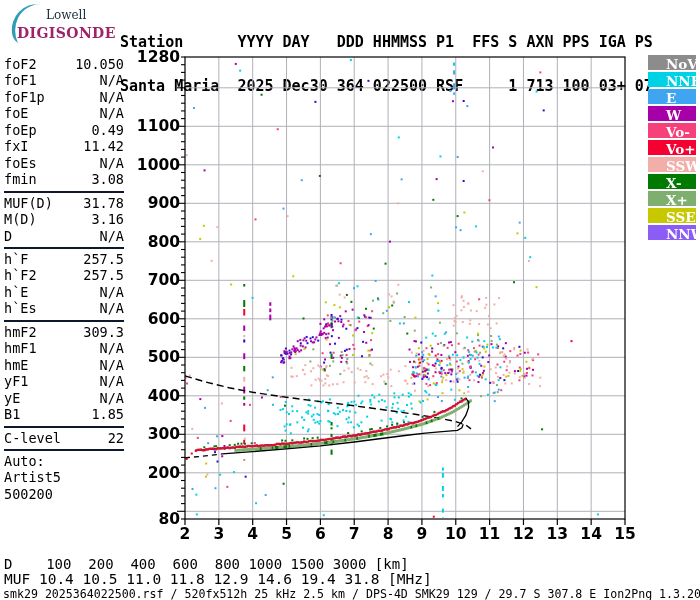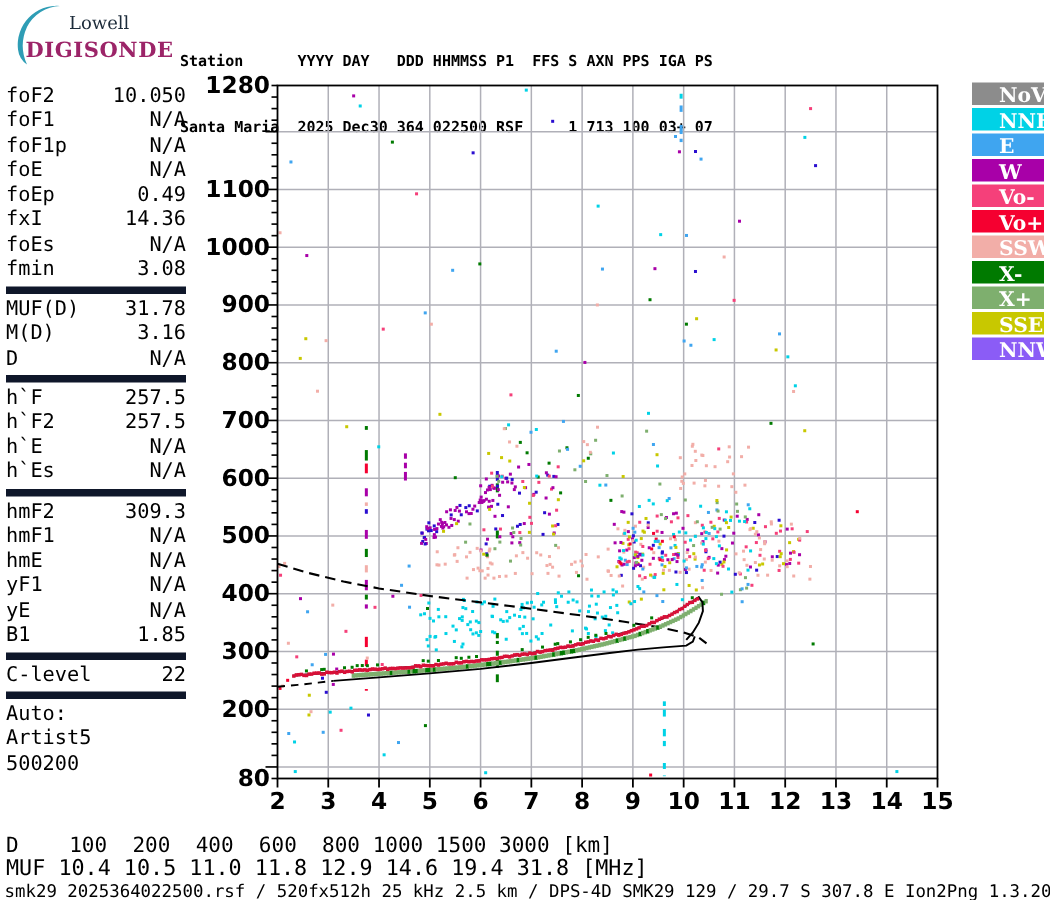"Station YYYY DAY DDD HHMMSS" #header { font-size: 10px -> 15px }
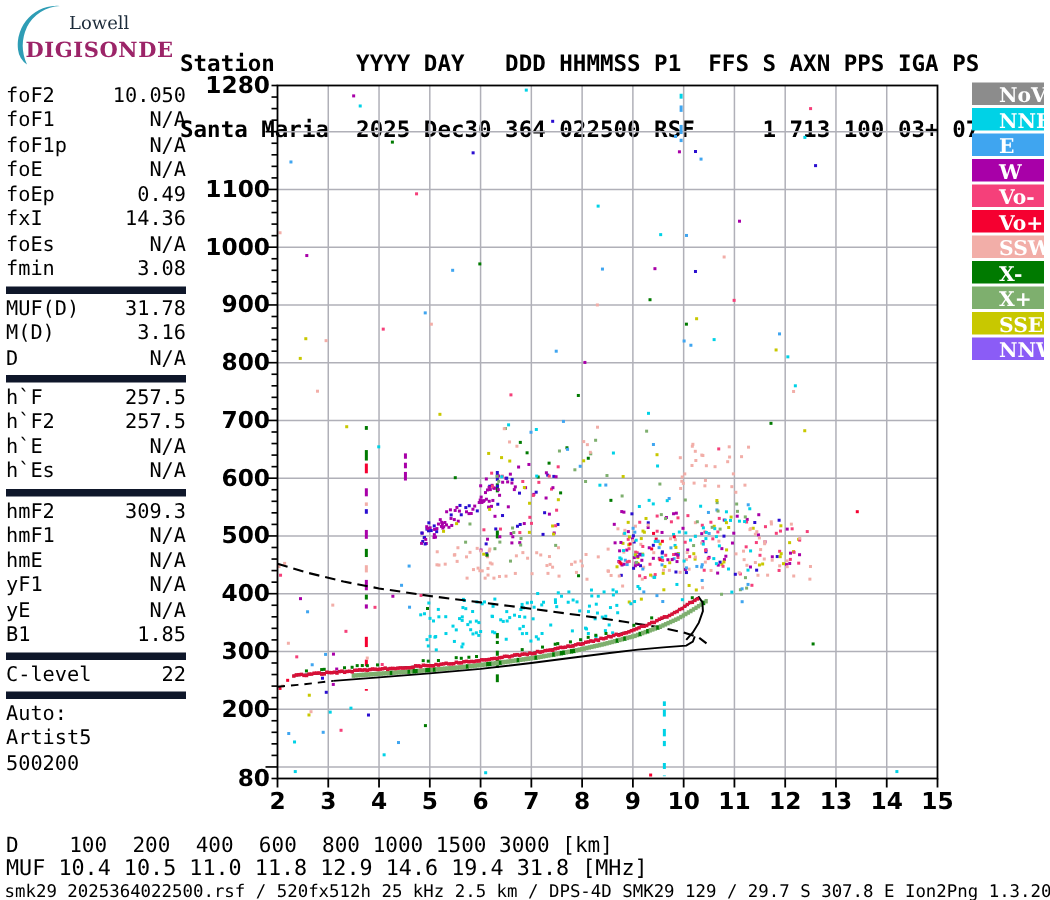"foF2" .pgroup { border-bottom: 5px solid #0f172a -> 2px solid #0f172a }
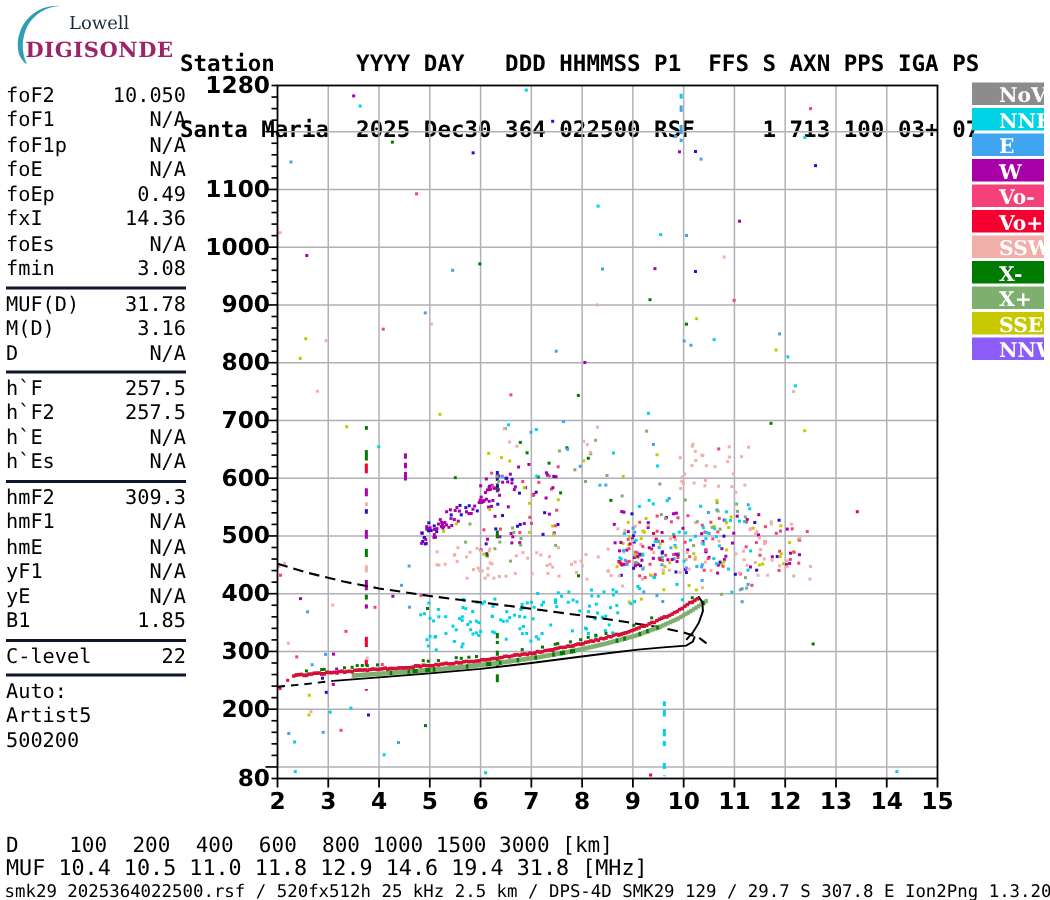"14.36" span.pval { text: 14.36 -> 11.42 }
